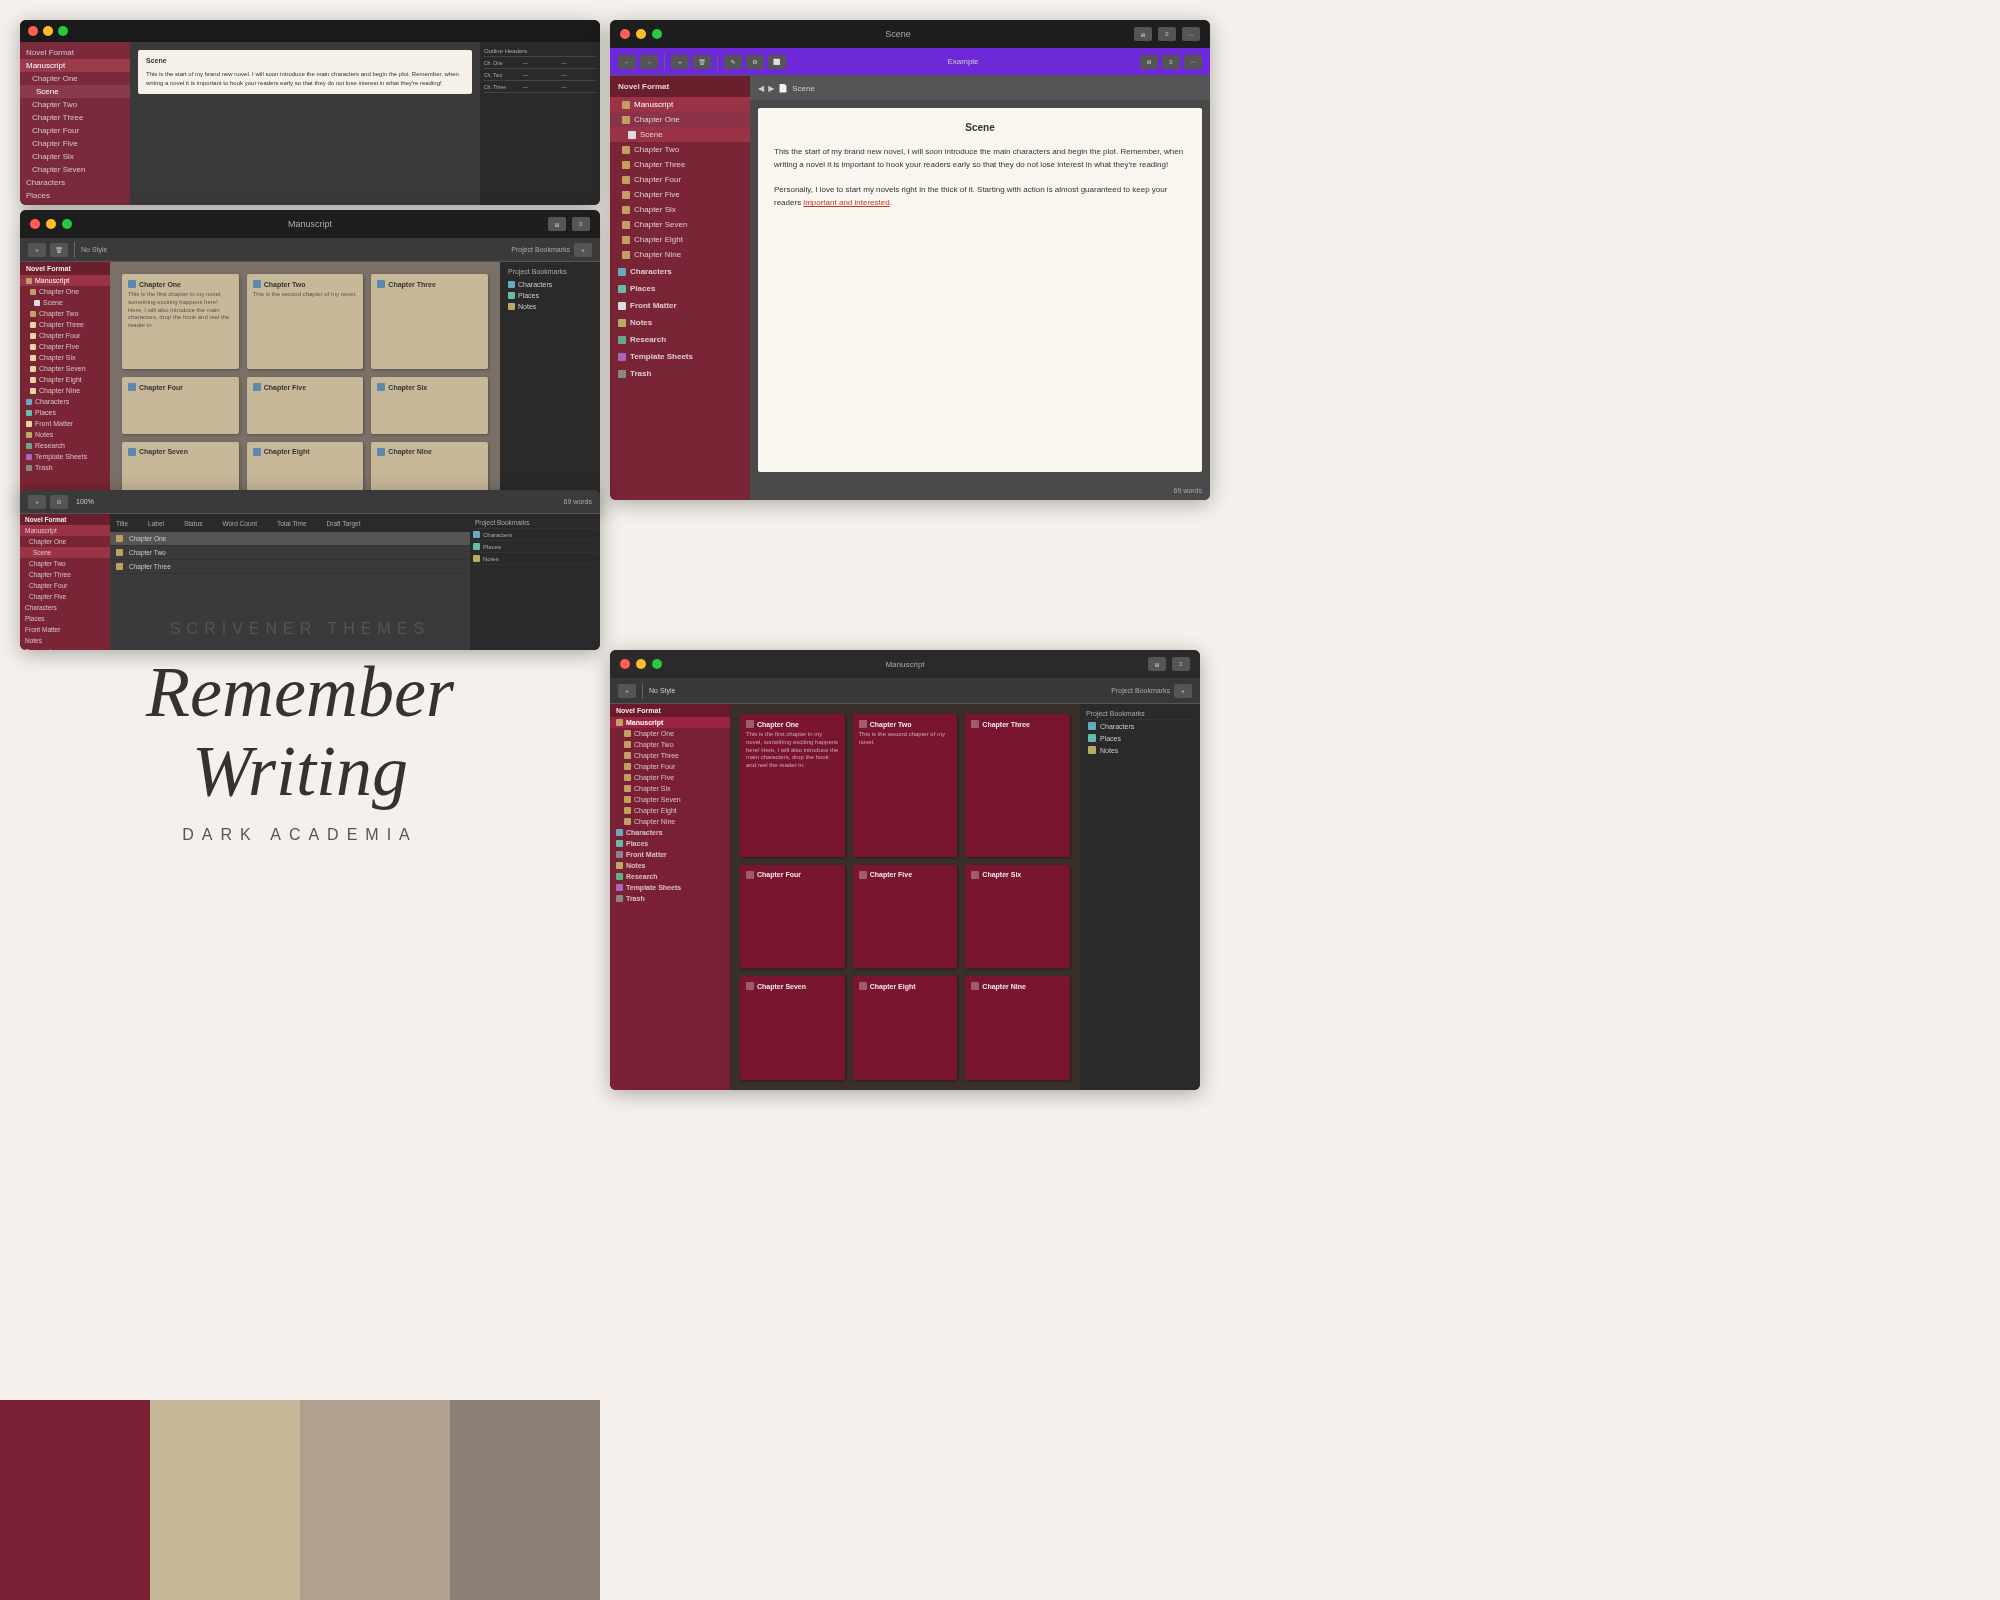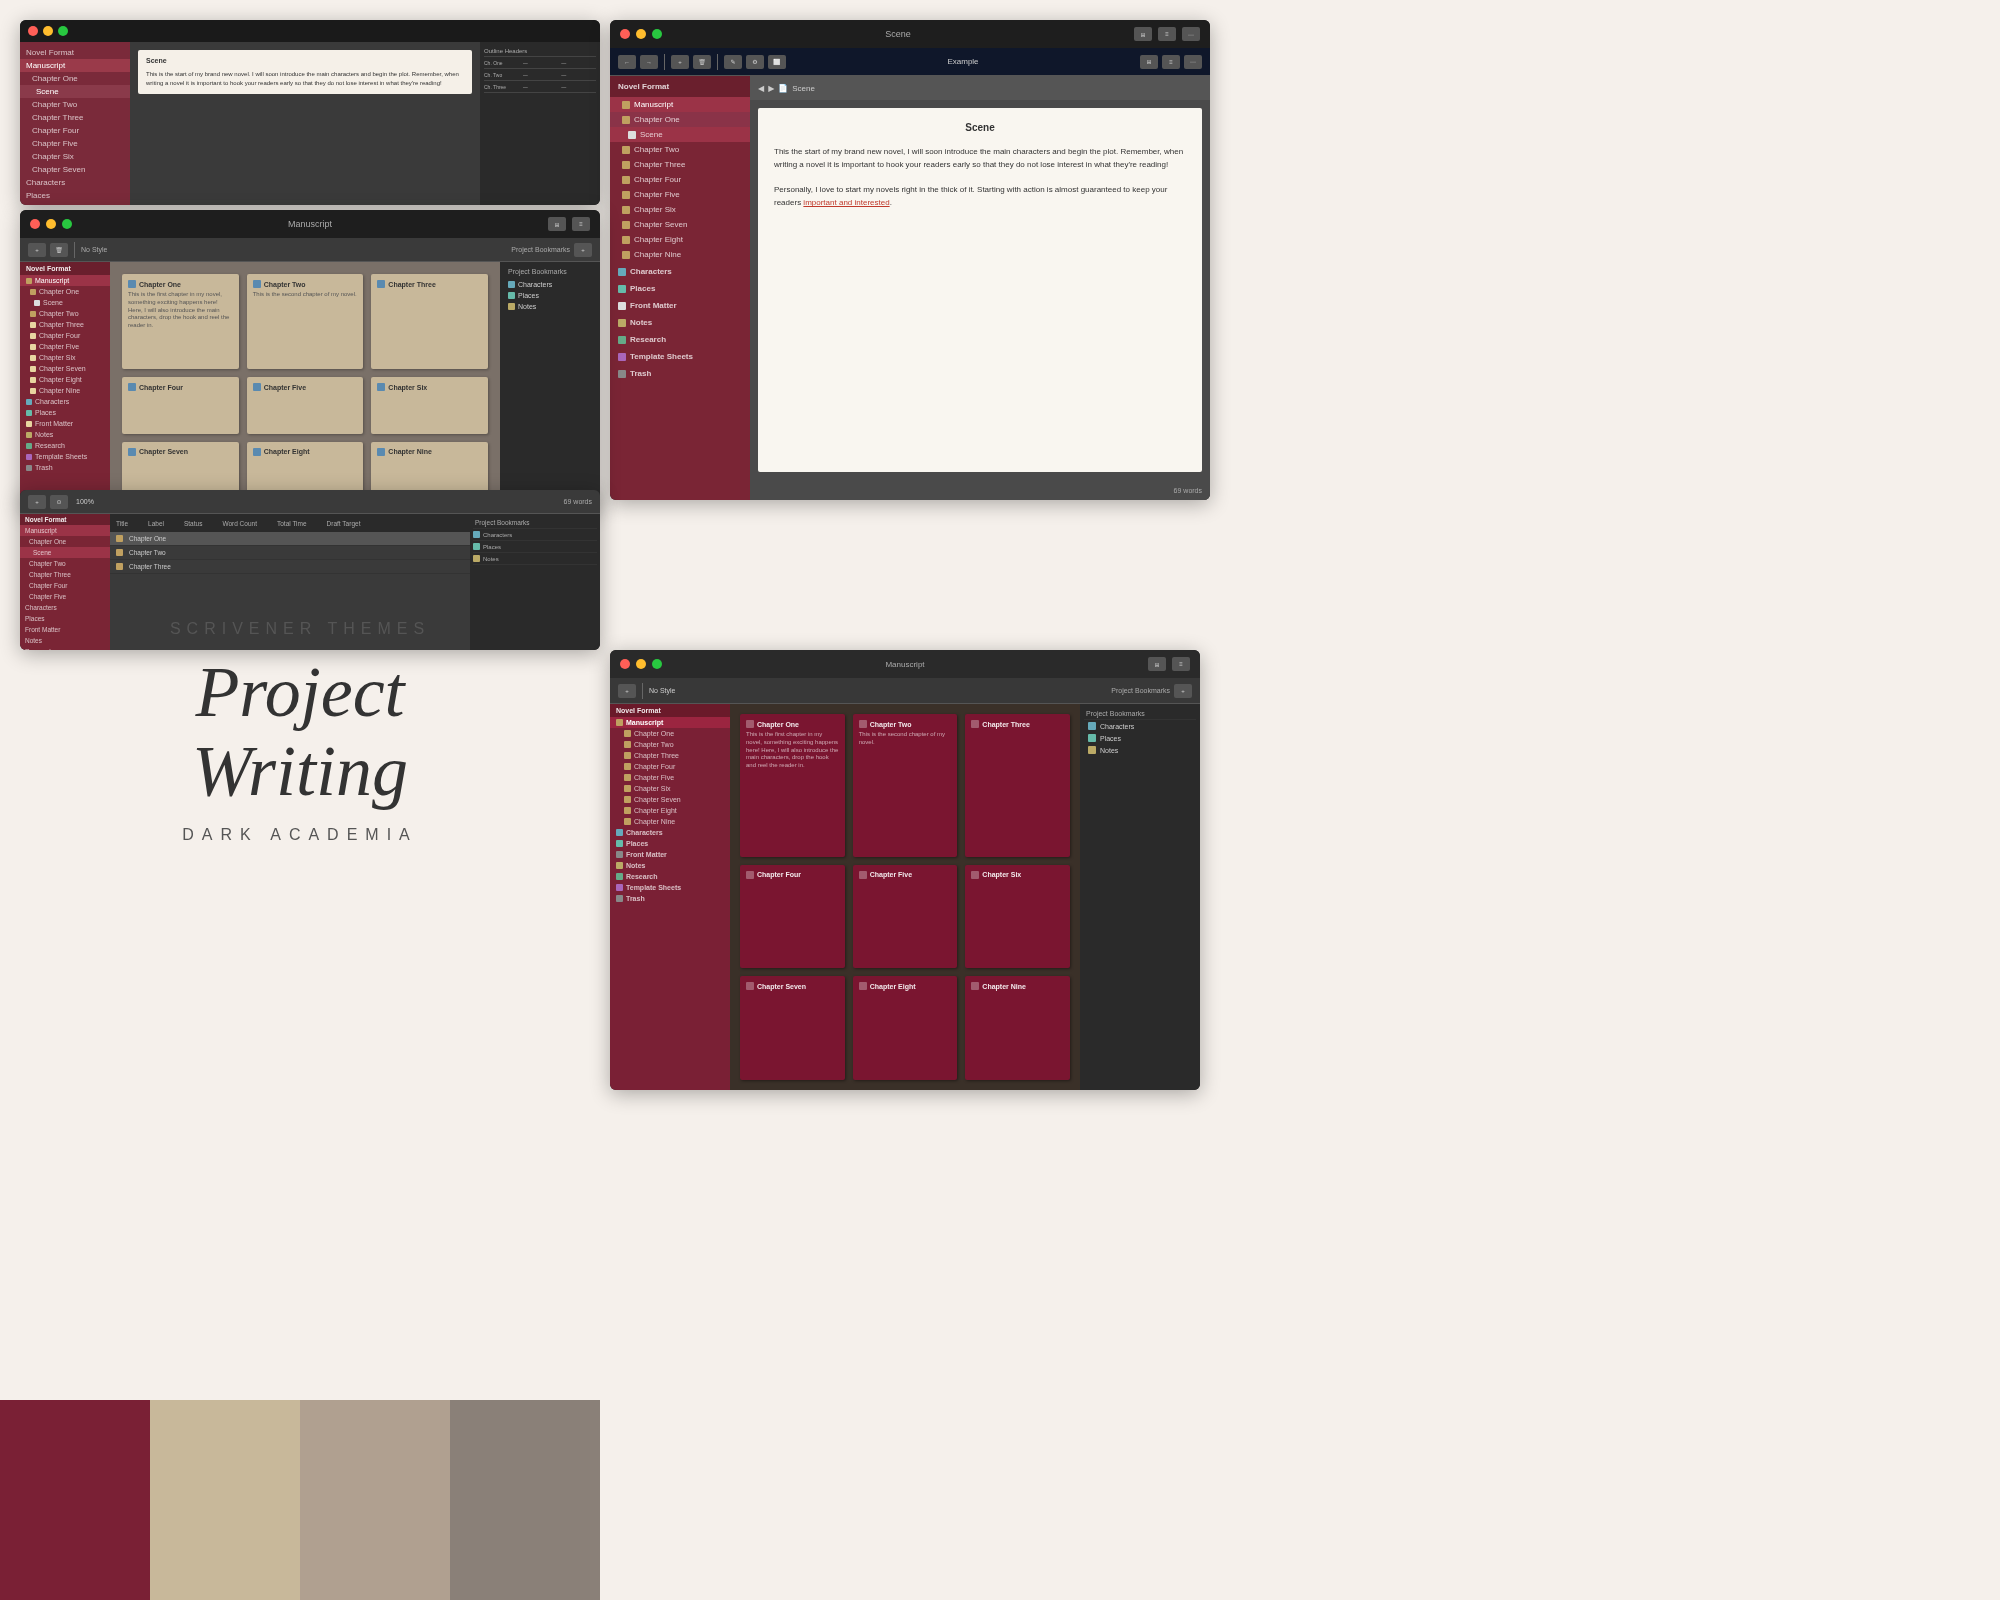"Example" .str-toolbar { background: #0f172a -> #6d28d9 }
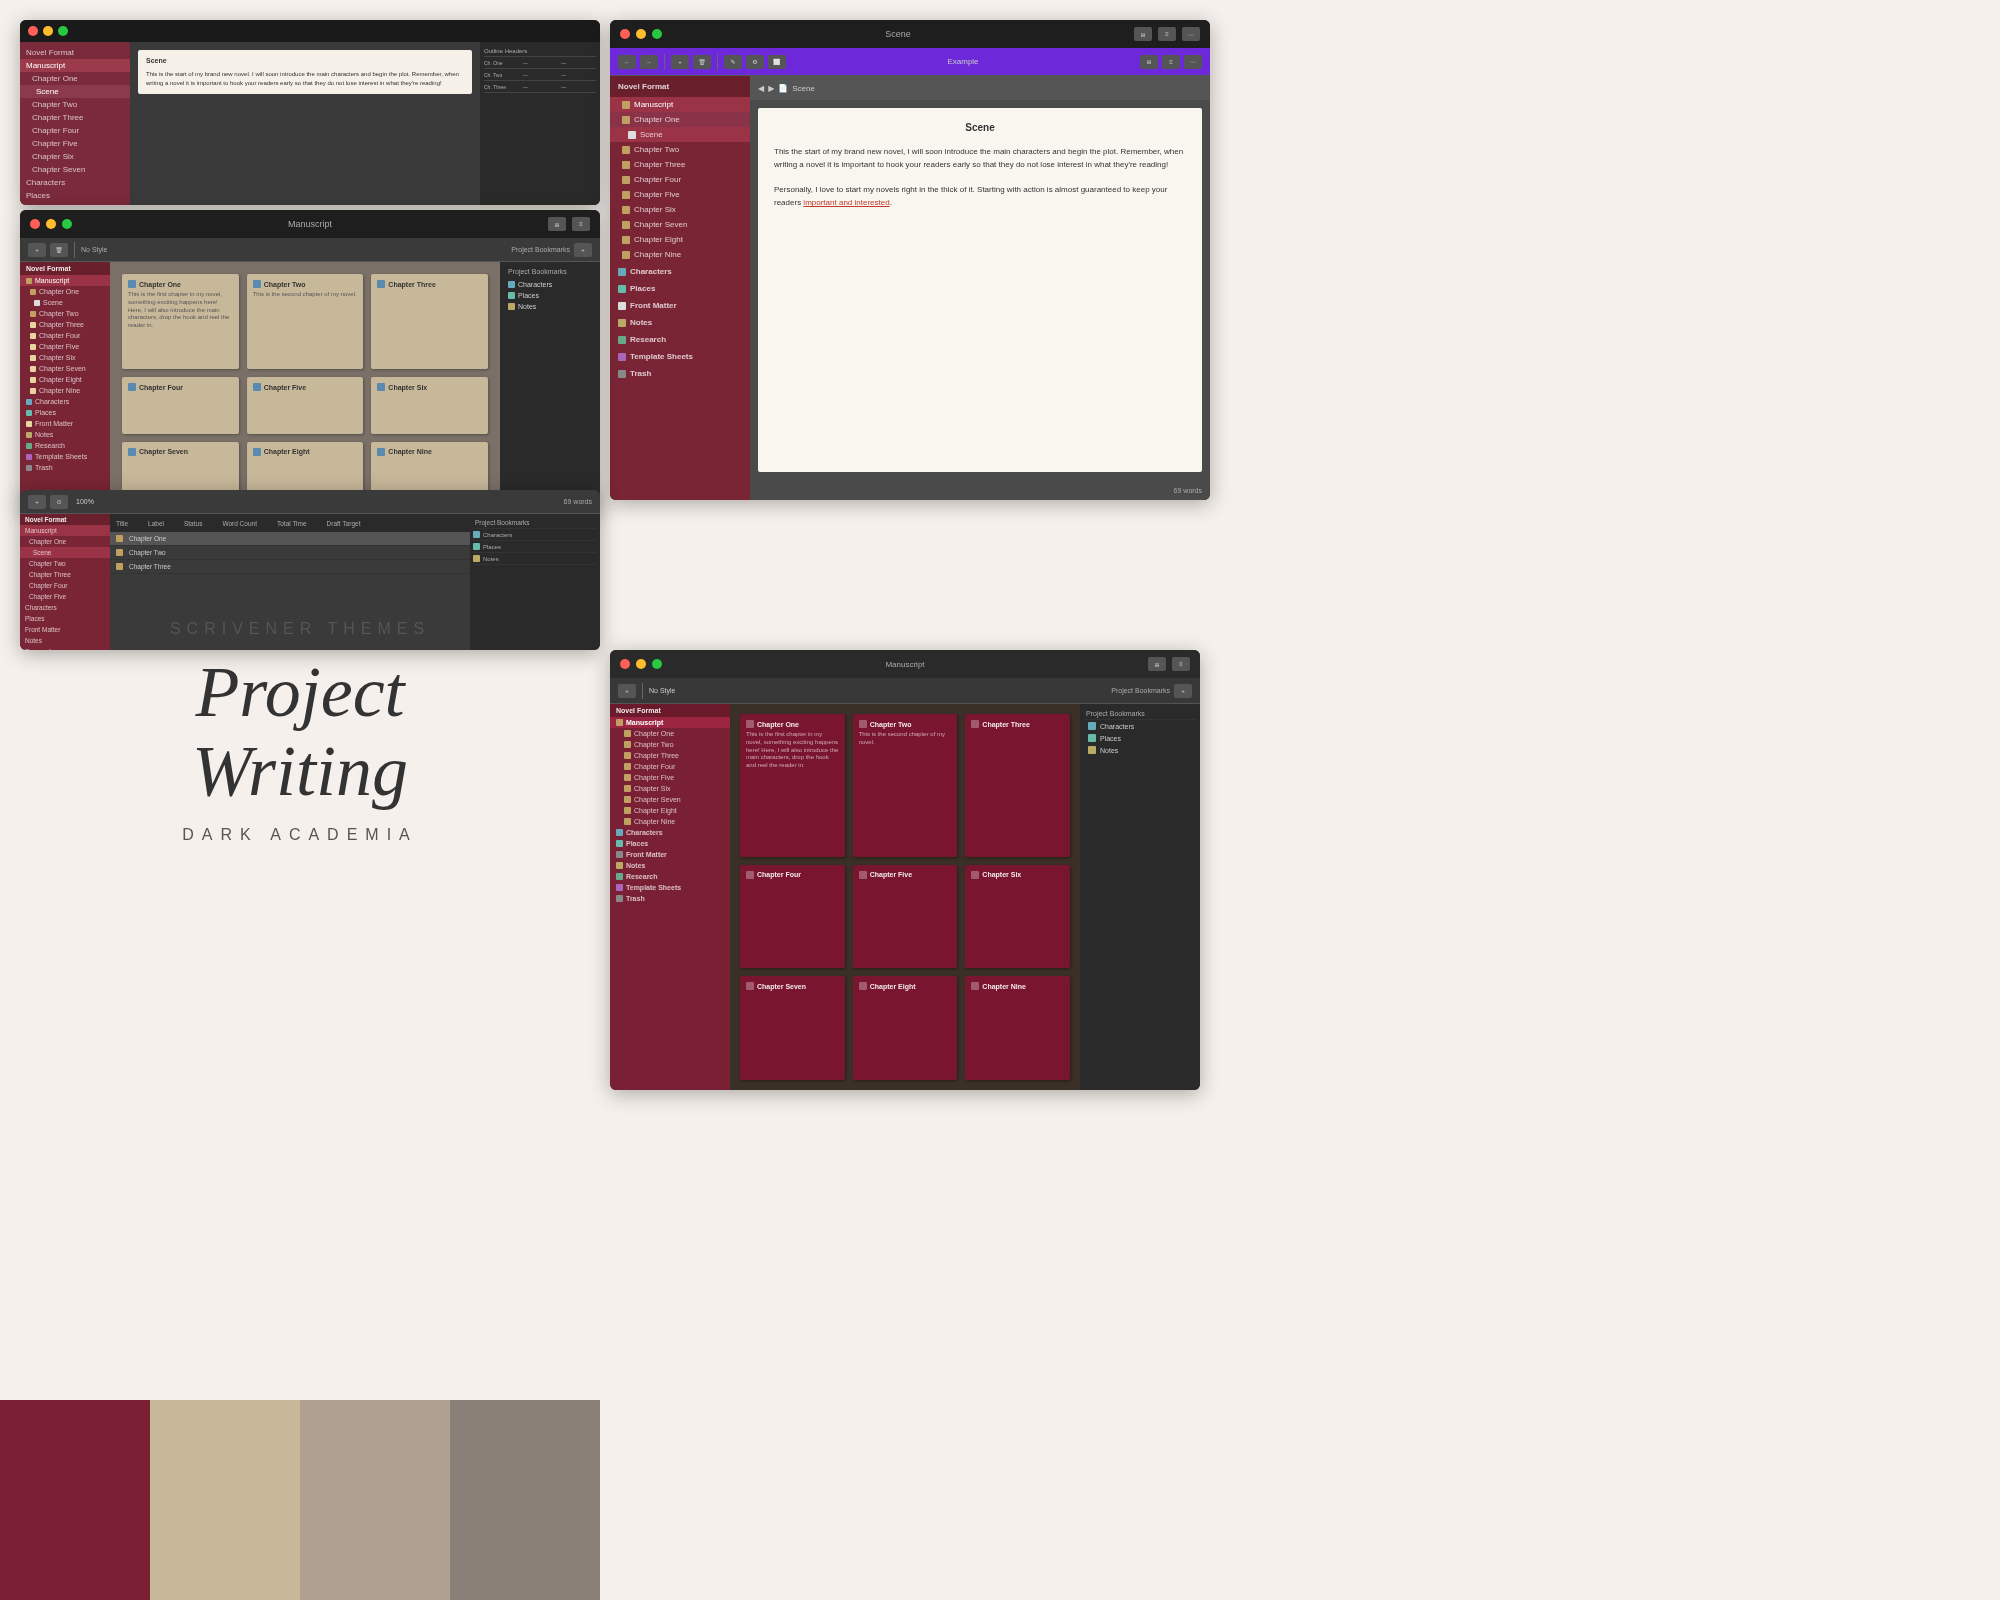"Project Writing" div.brand-title { text: Project -> Remember }
